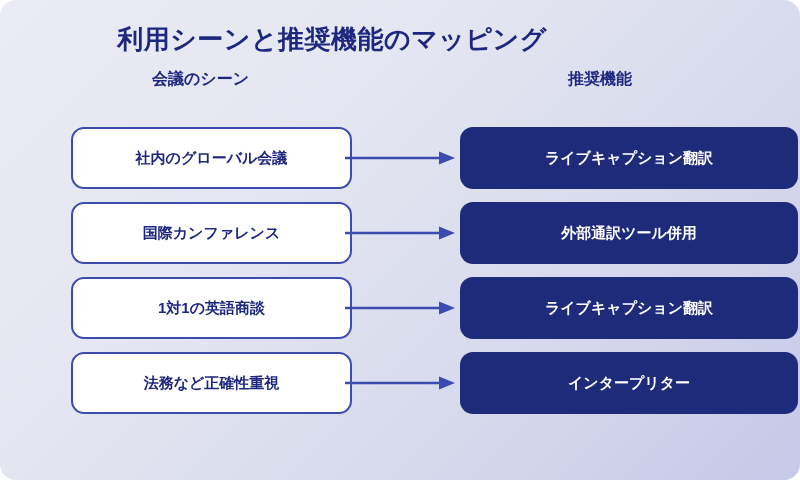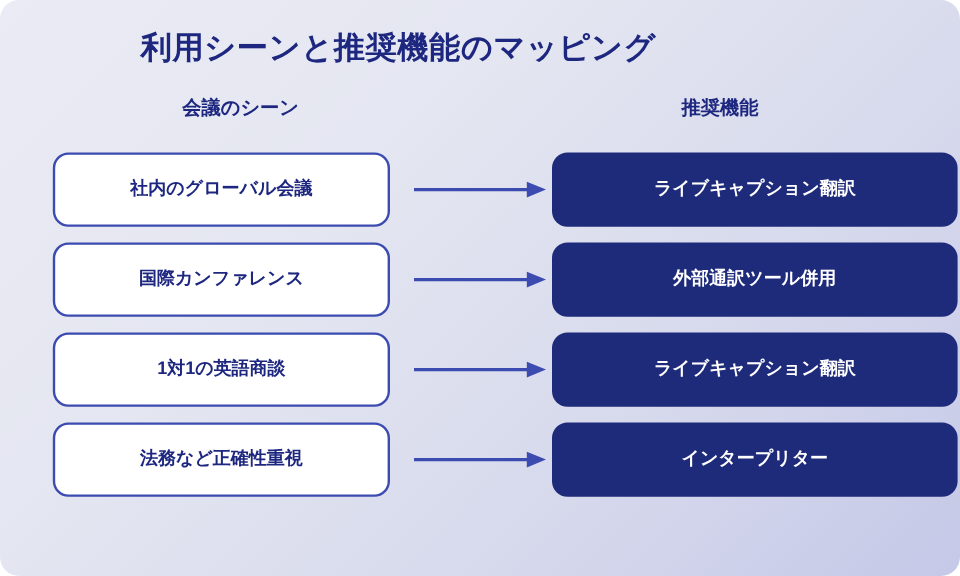"会議のシーン" .col-header { top: 80px -> 68px }
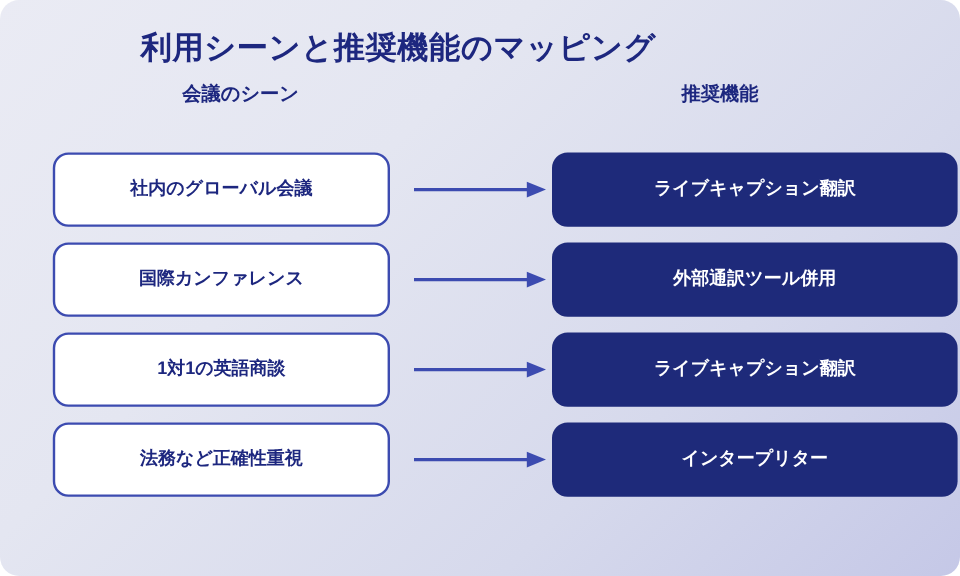"社内のグローバル会議" .scene-box { left: 44px -> 71px }
